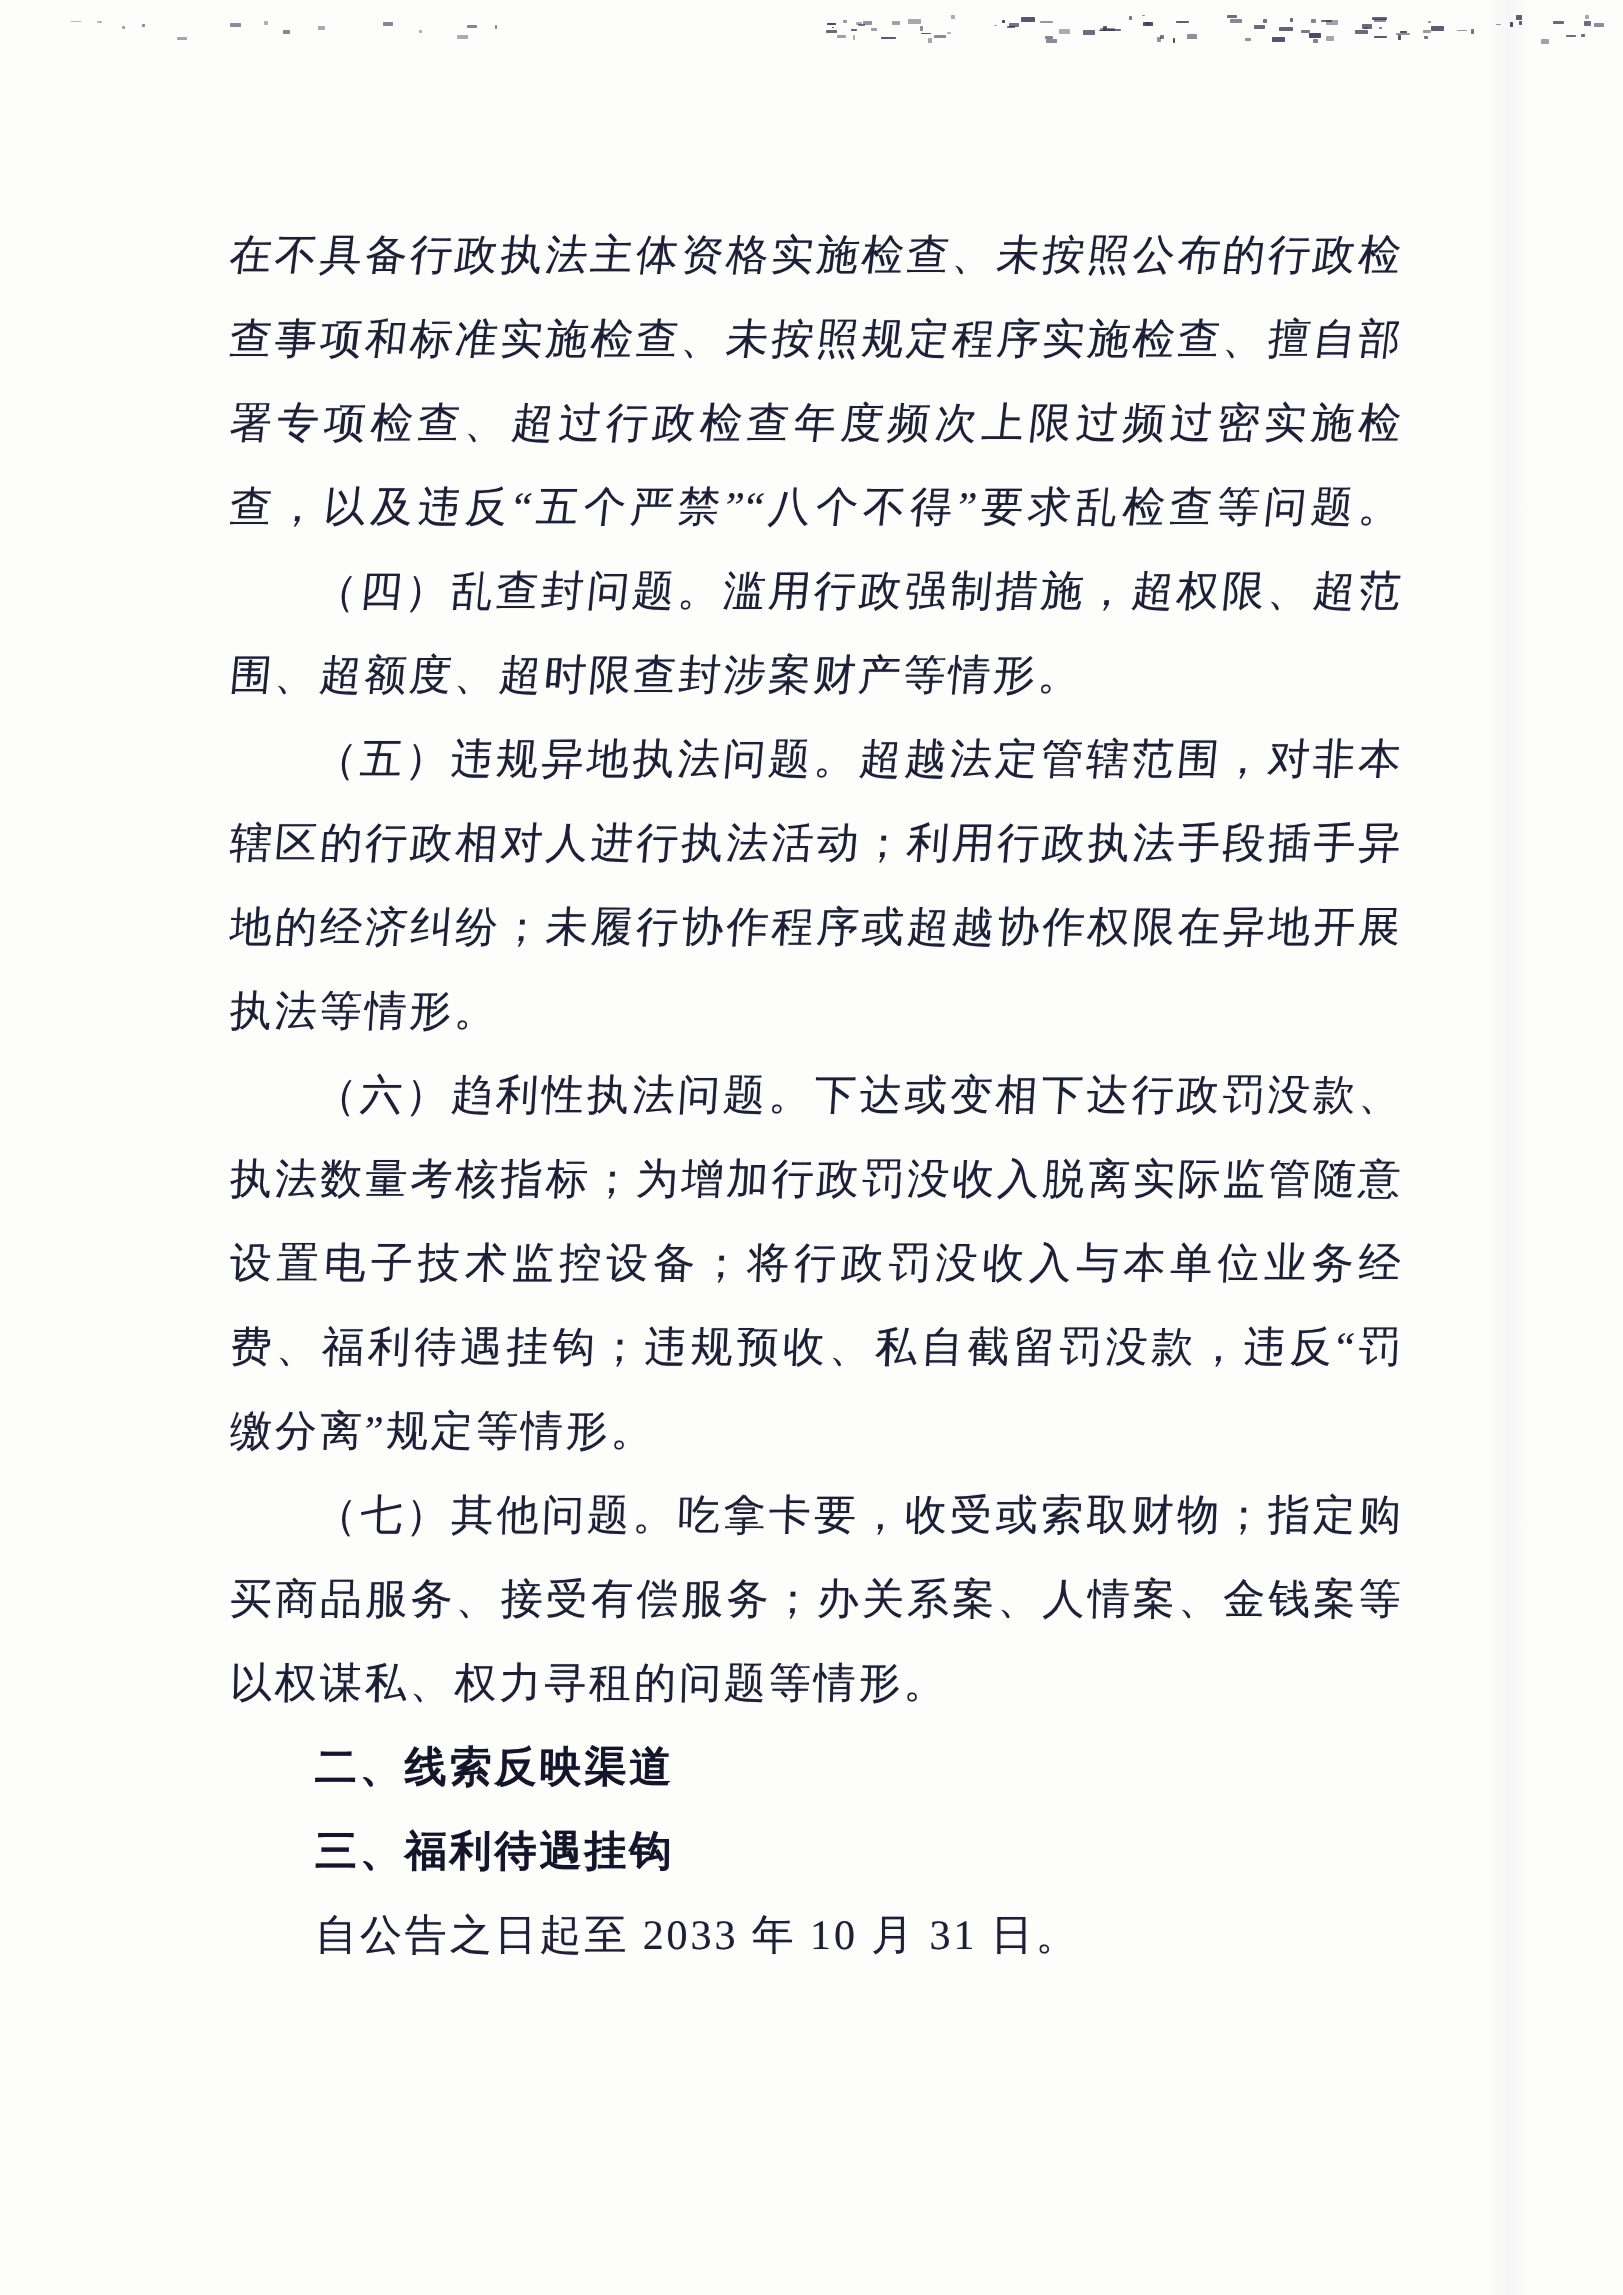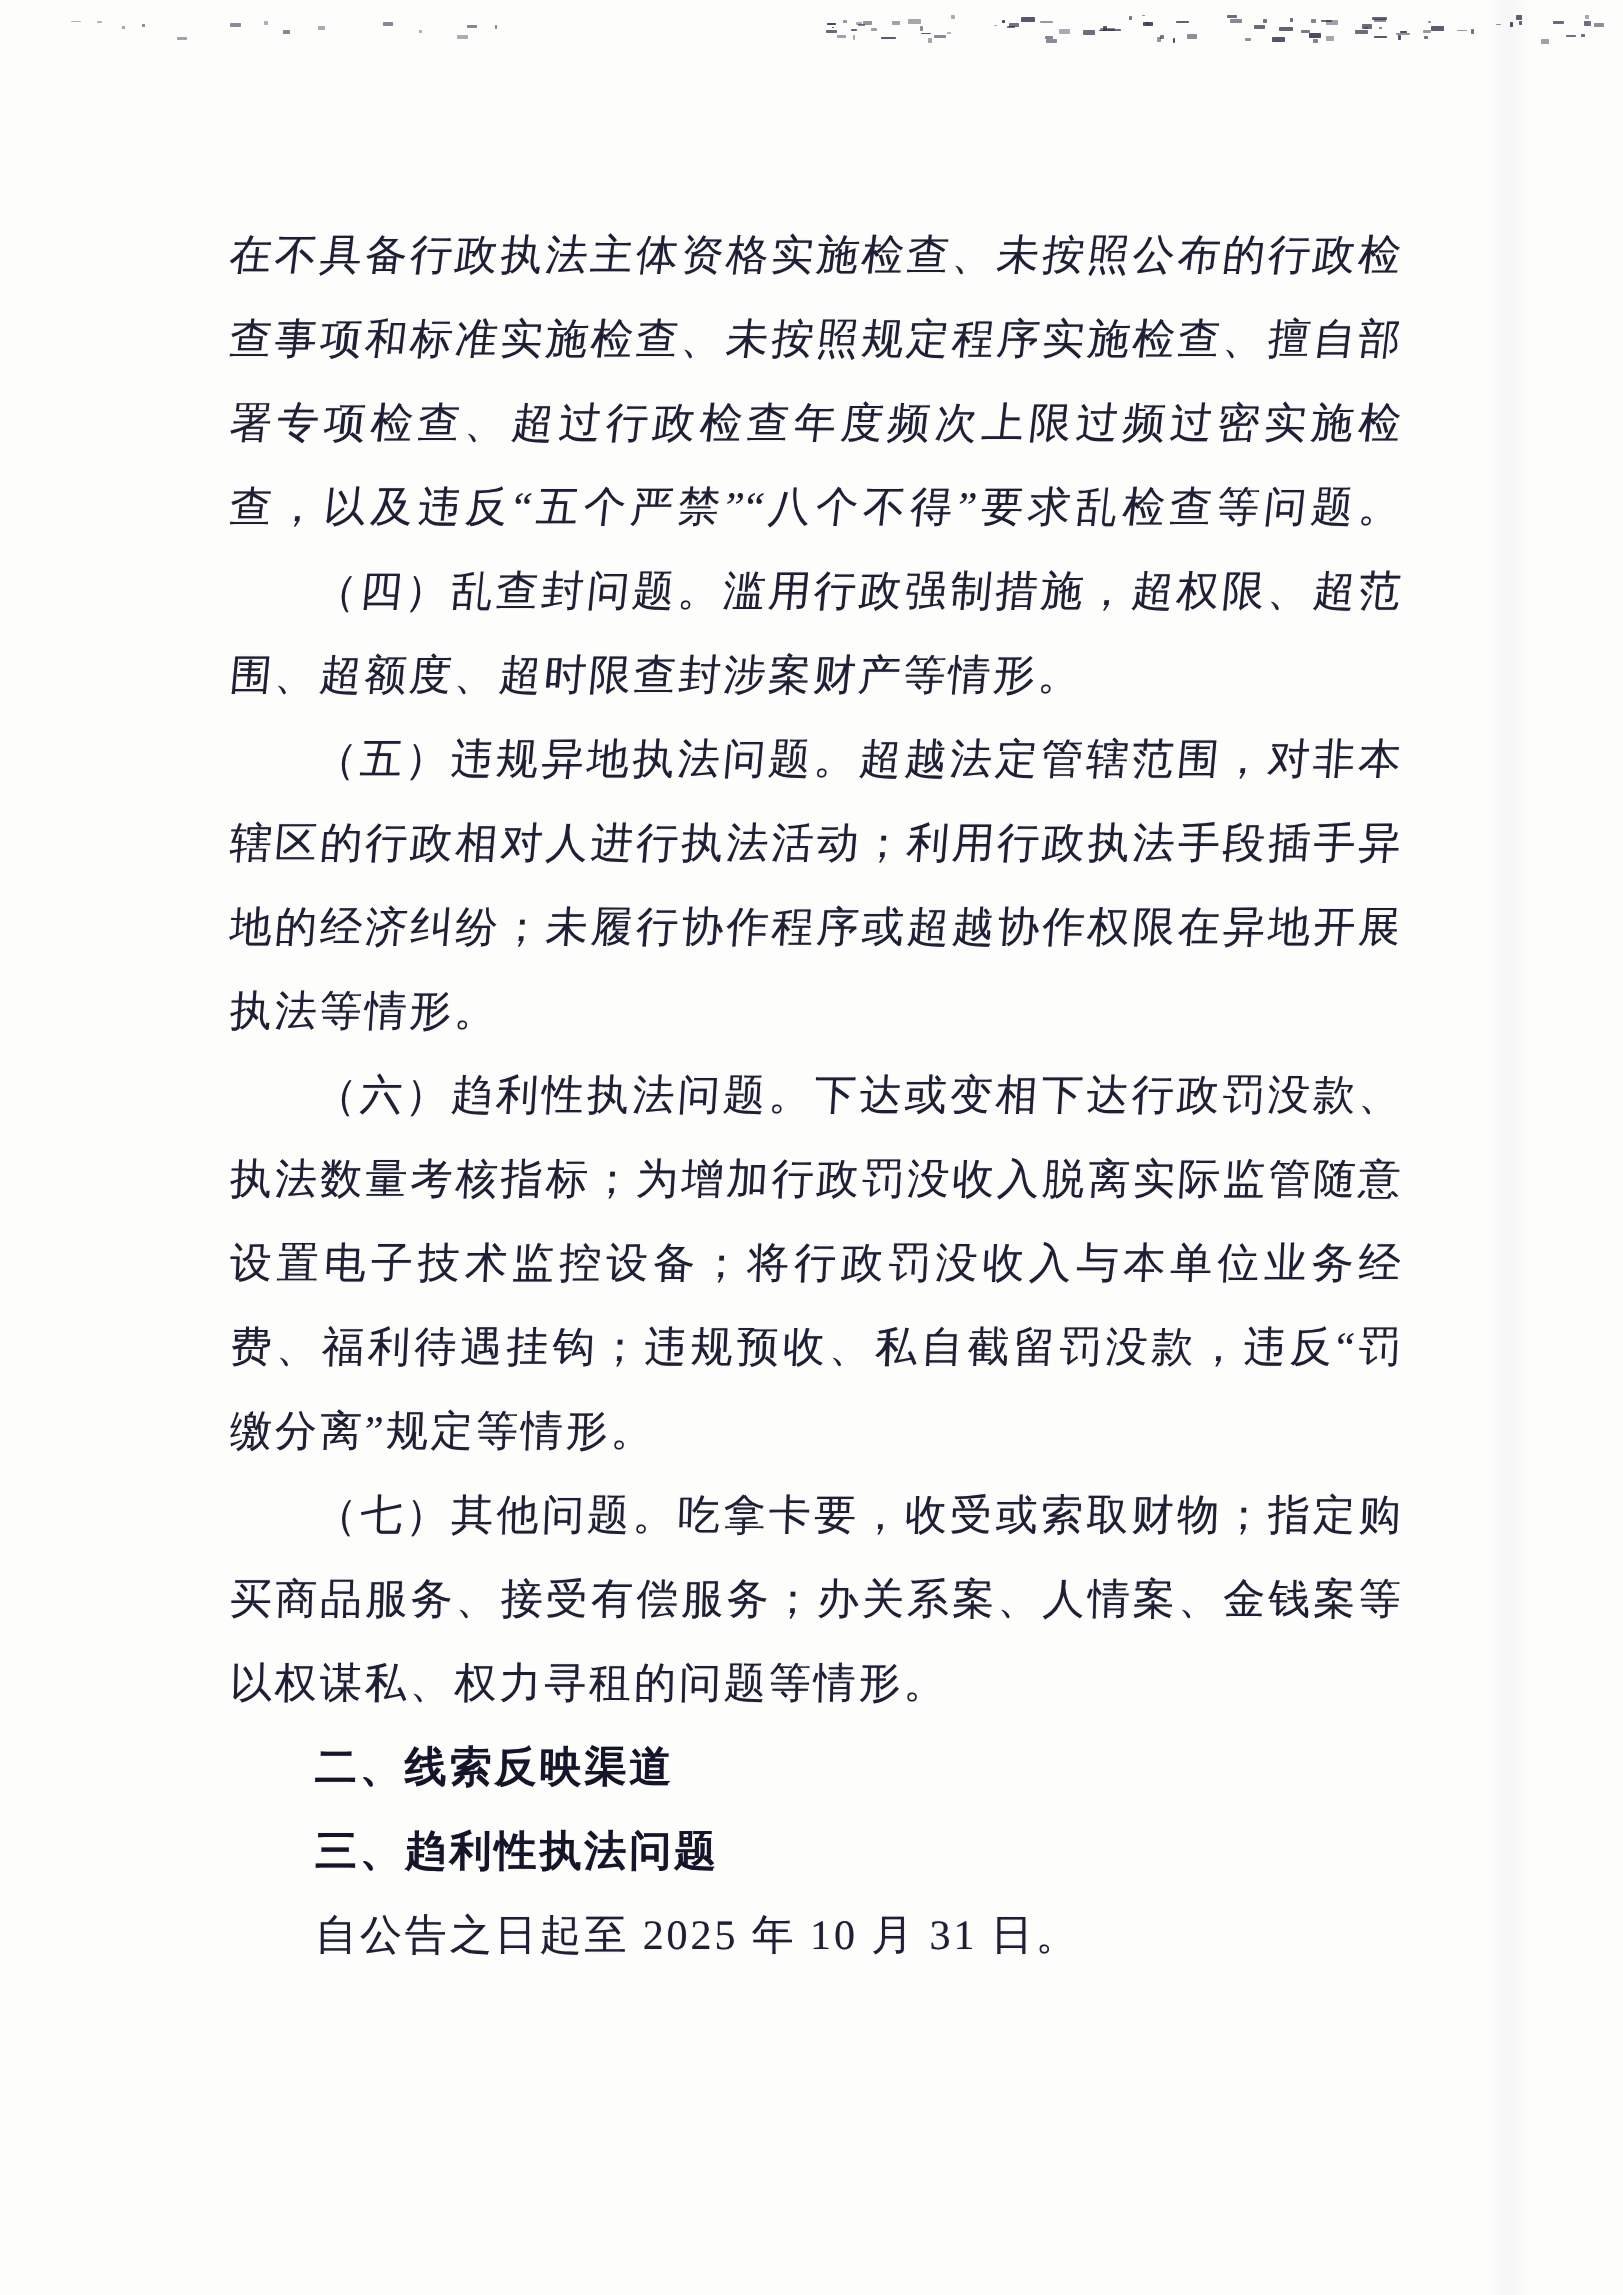"三、趋利性执法问题" div.line { text: 趋利性执法问题 -> 福利待遇挂钩 }
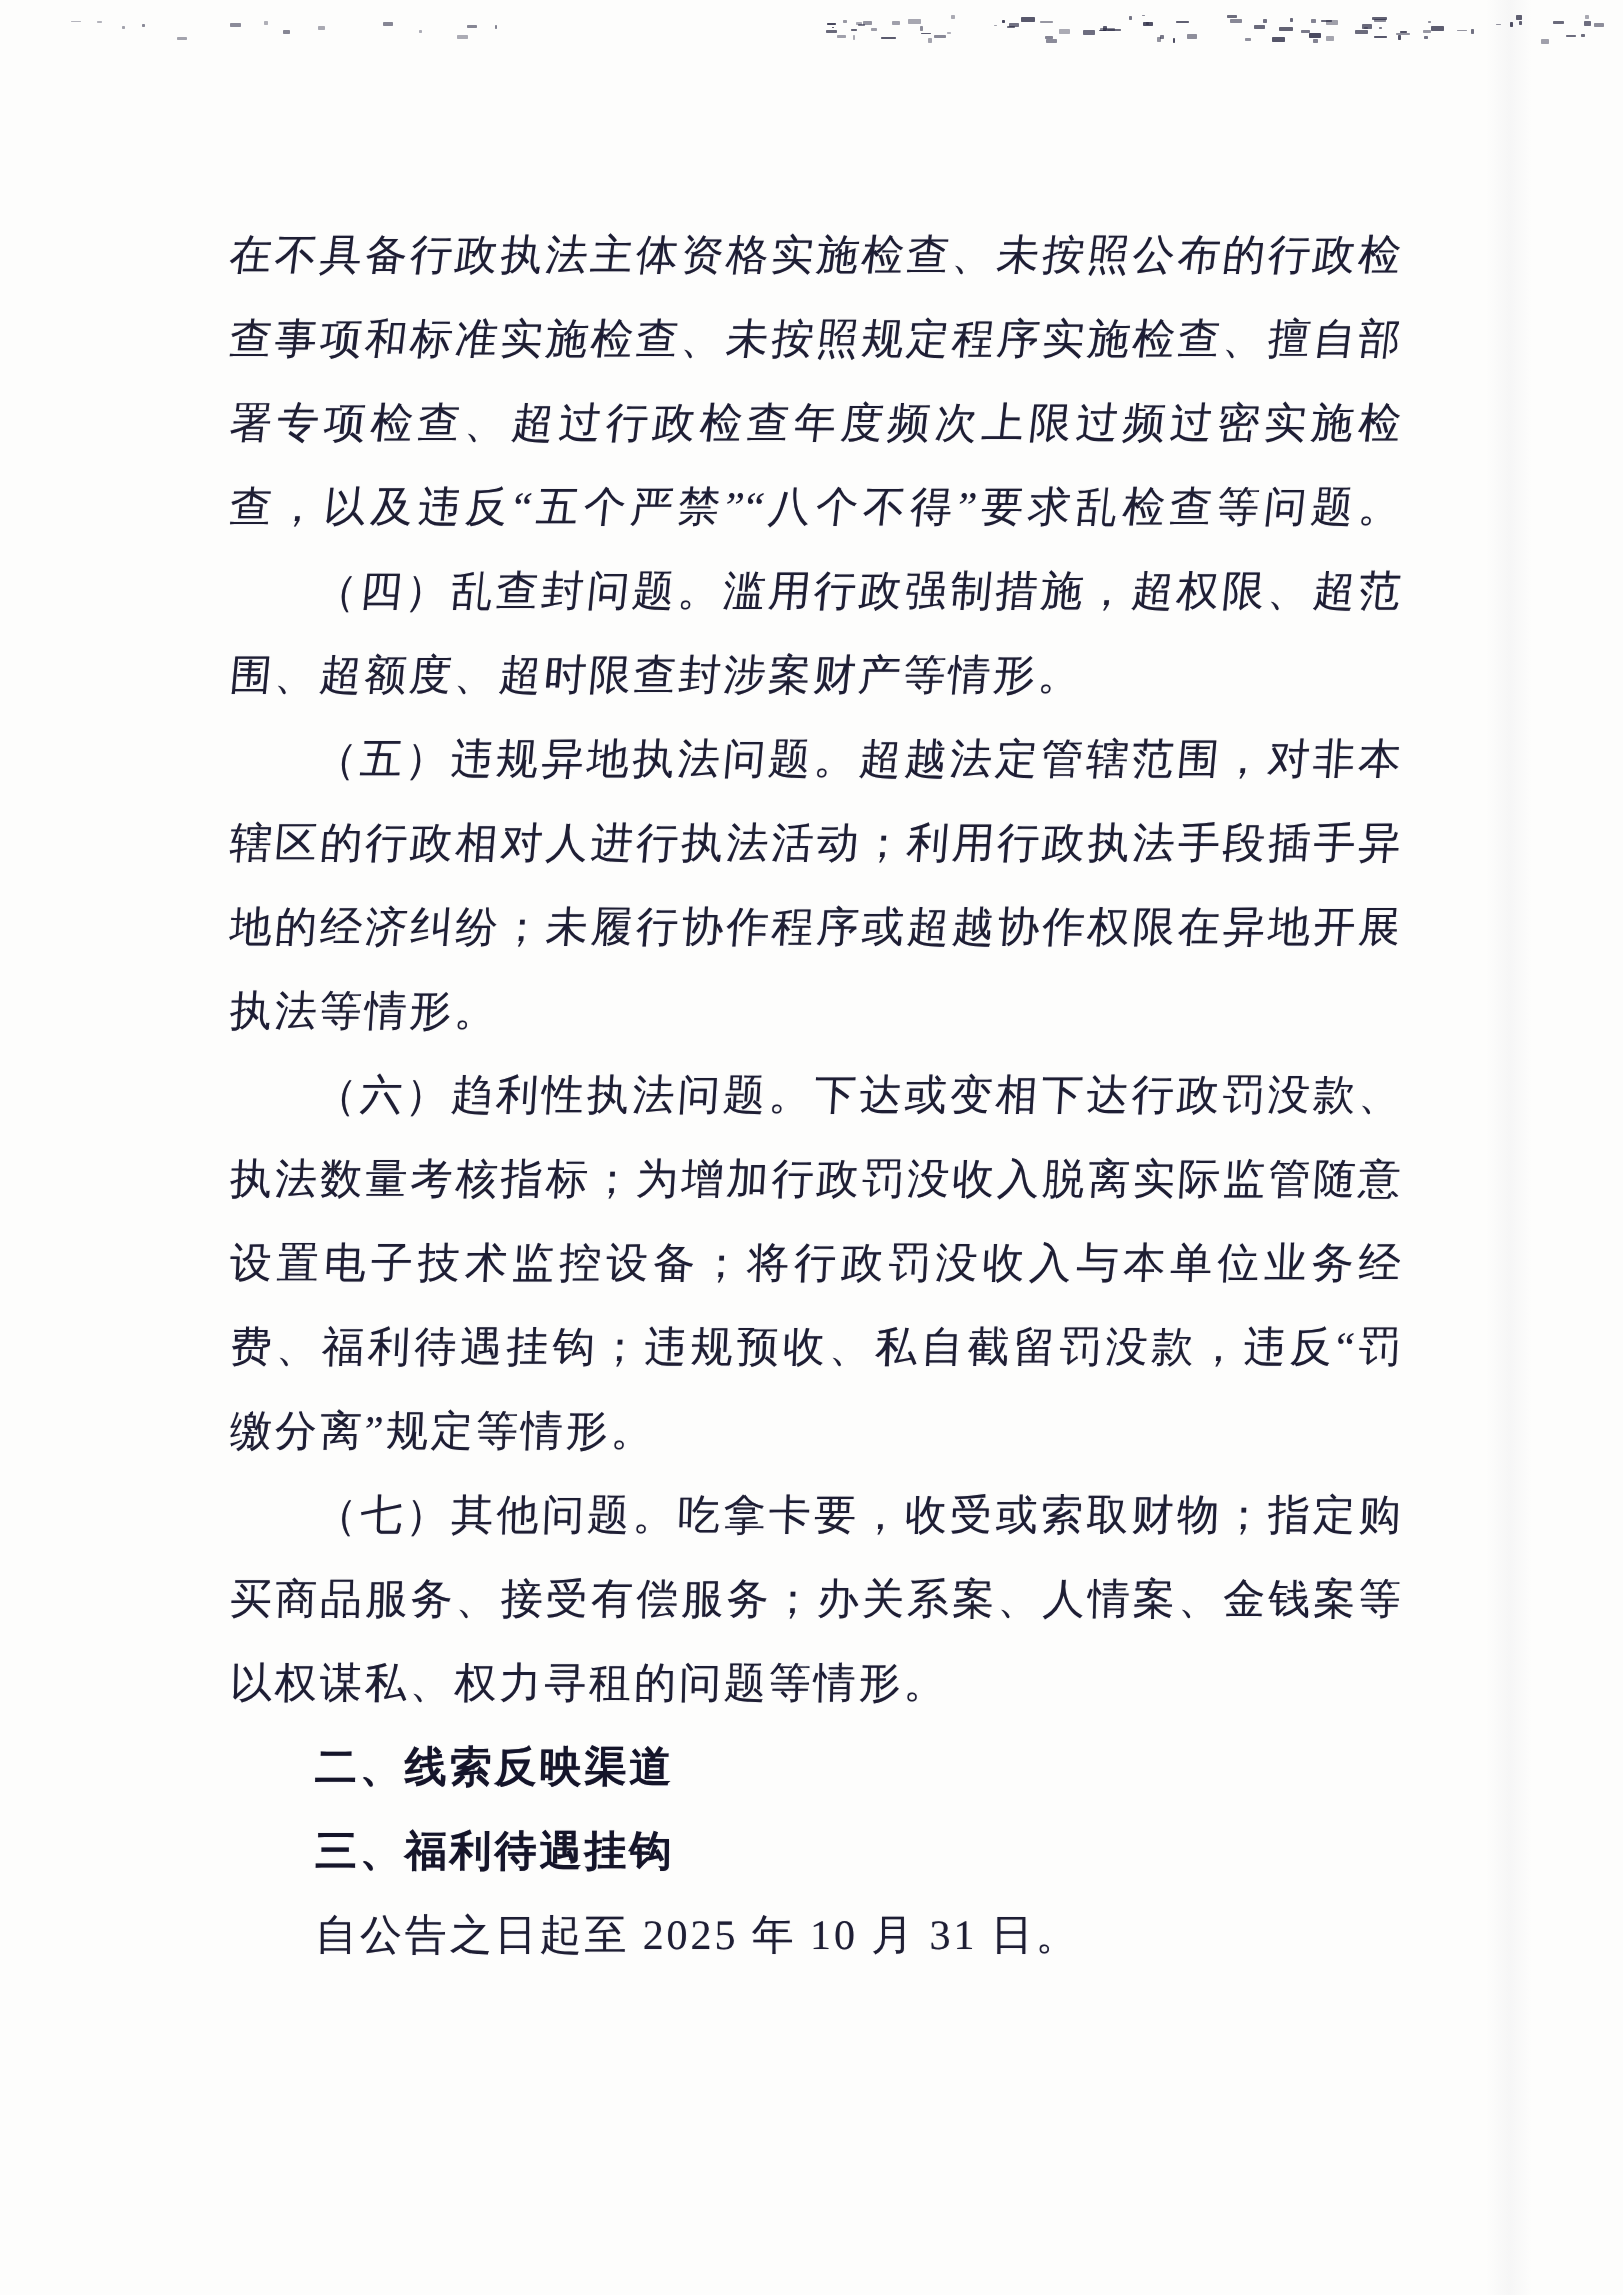"自公告之日起至 2025 年 10 月" div.line { text: 2025 -> 2033 }
